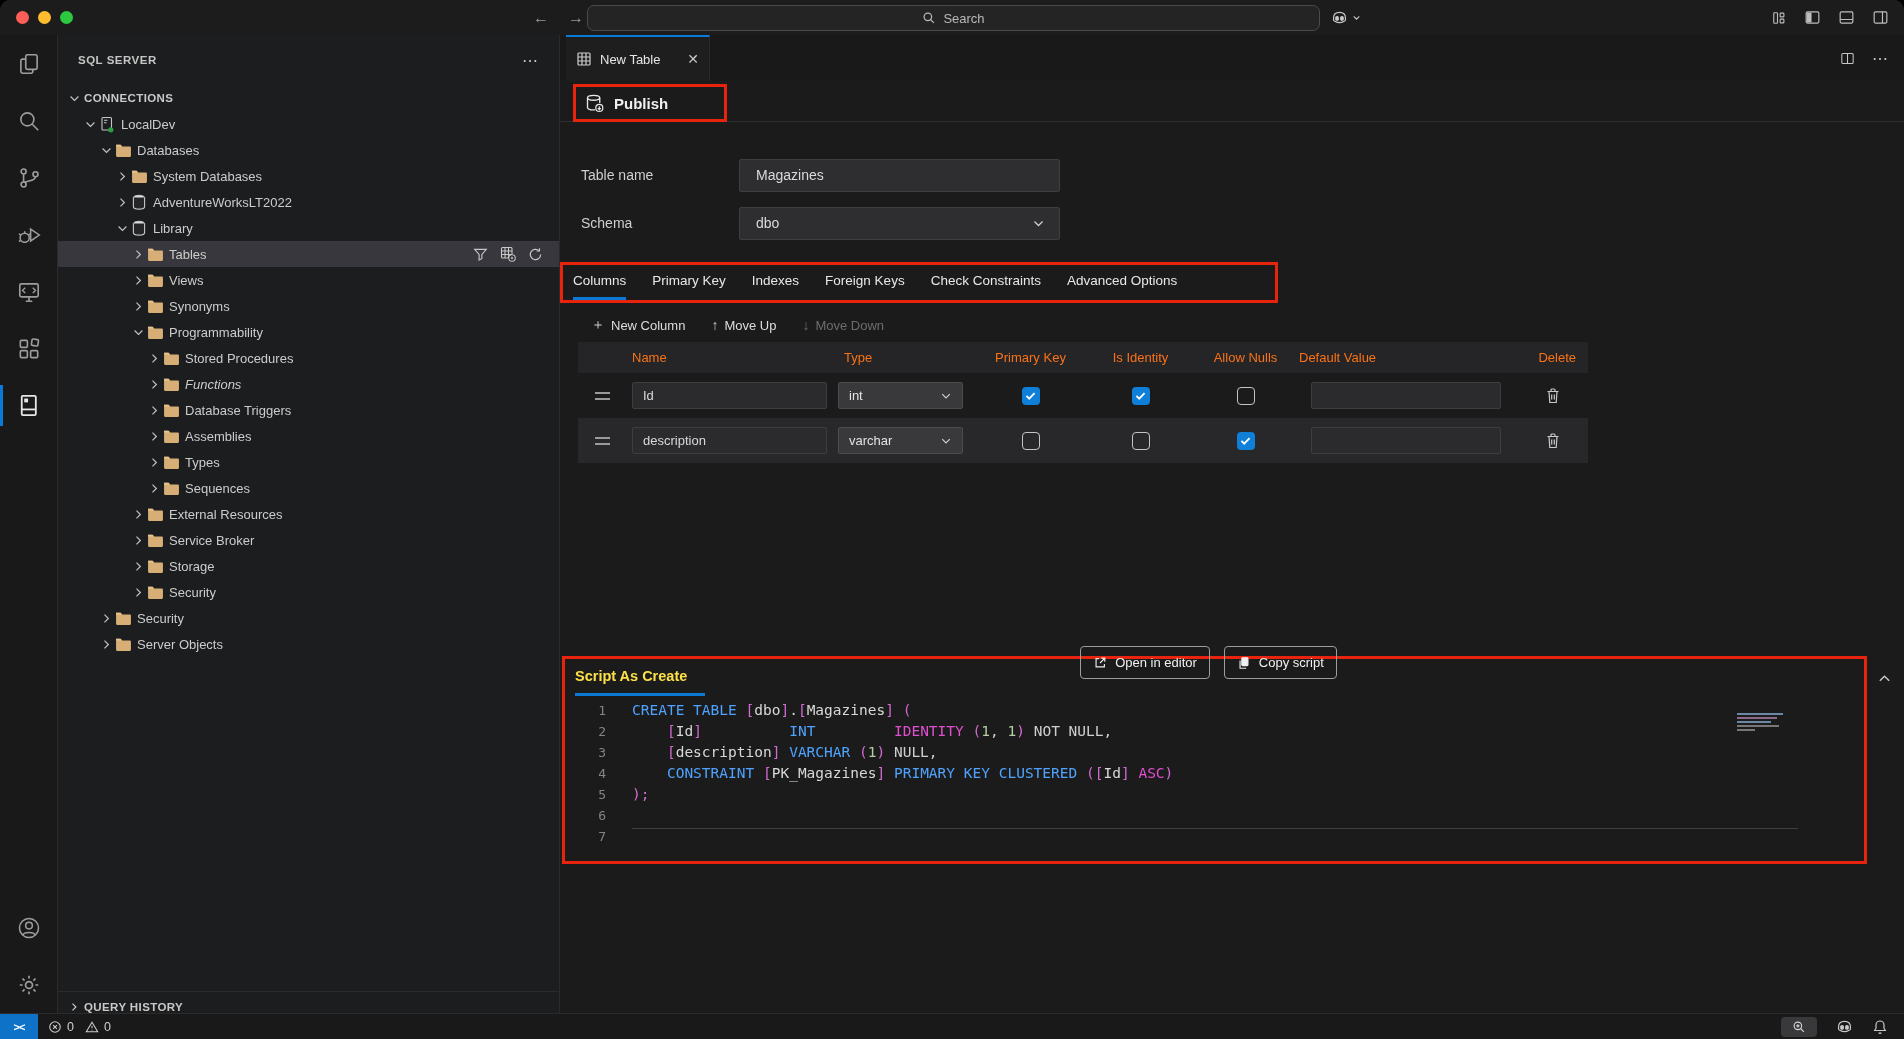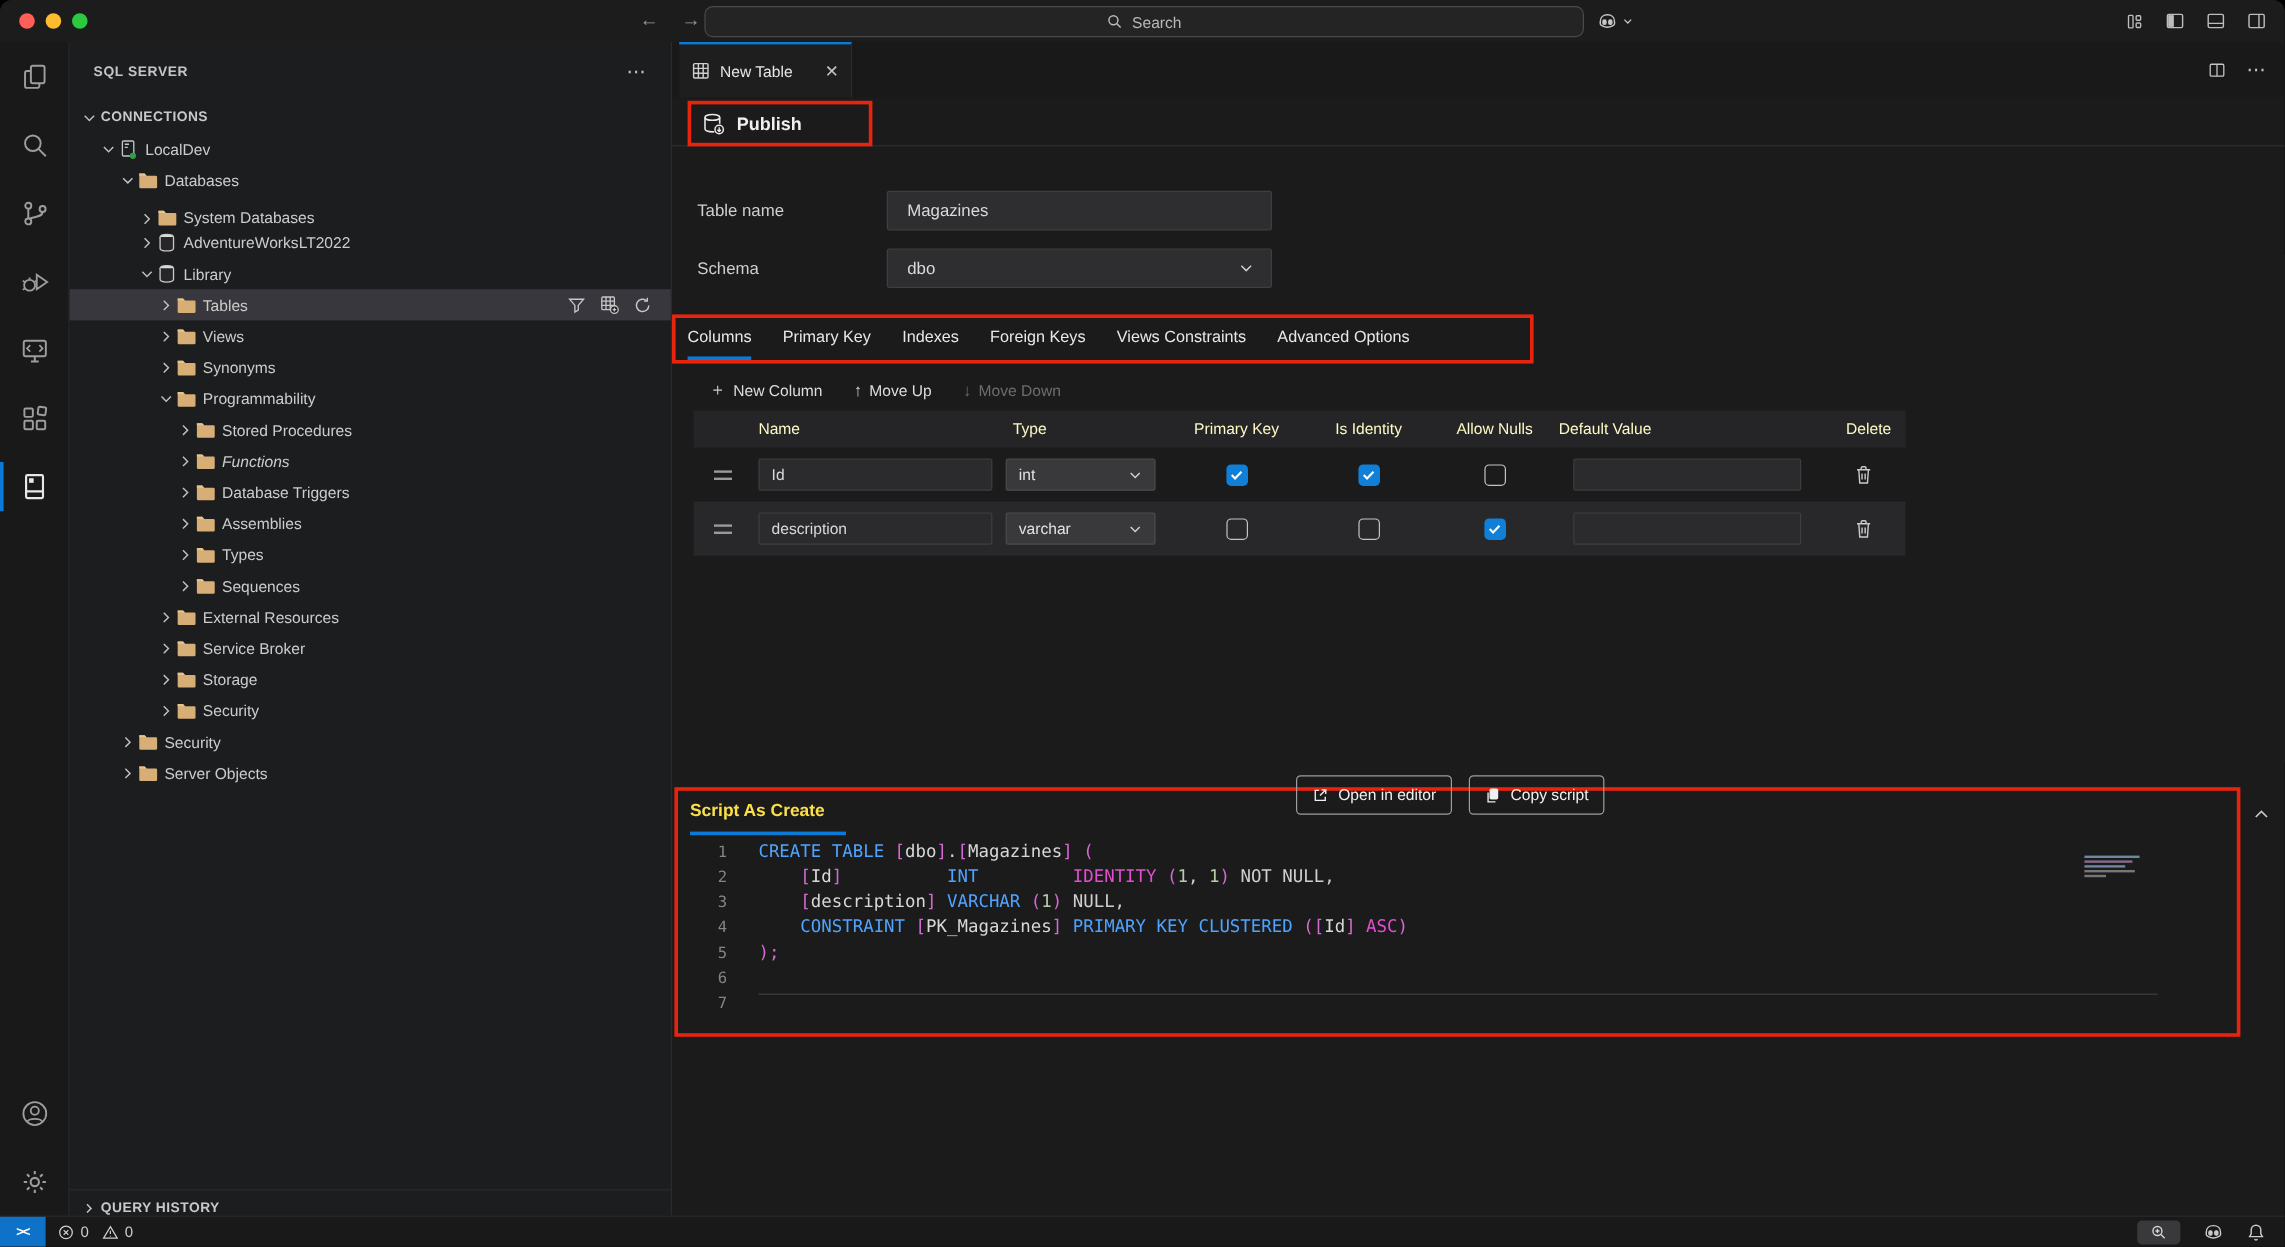"System Databases" div.trow { align-items: flex-end -> none }
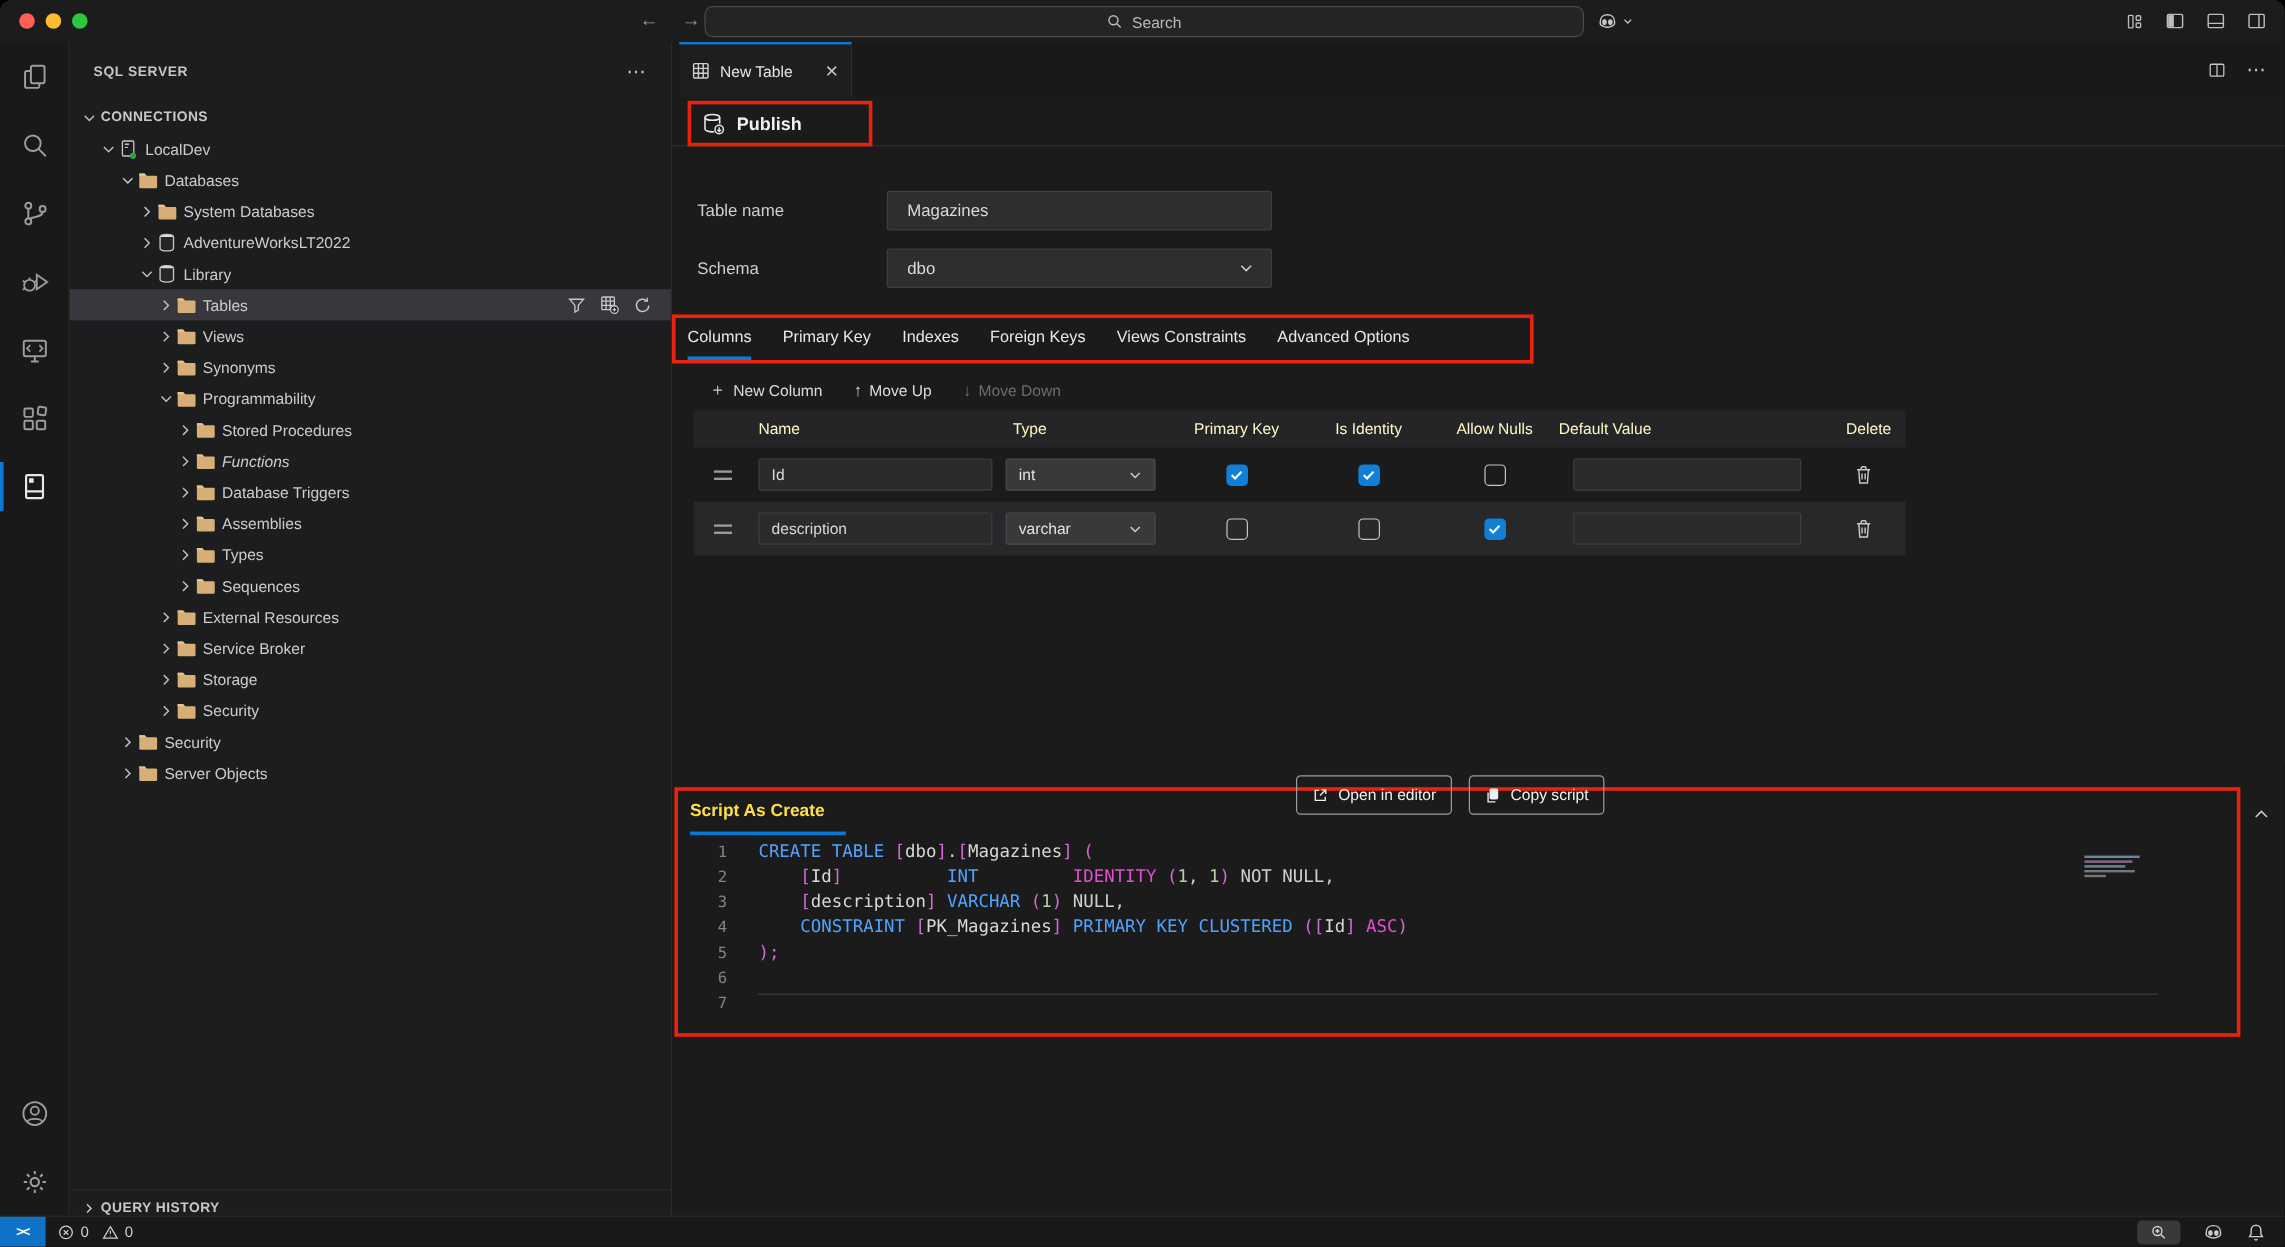"Views Constraints" div.dtab { text: Views -> Check }
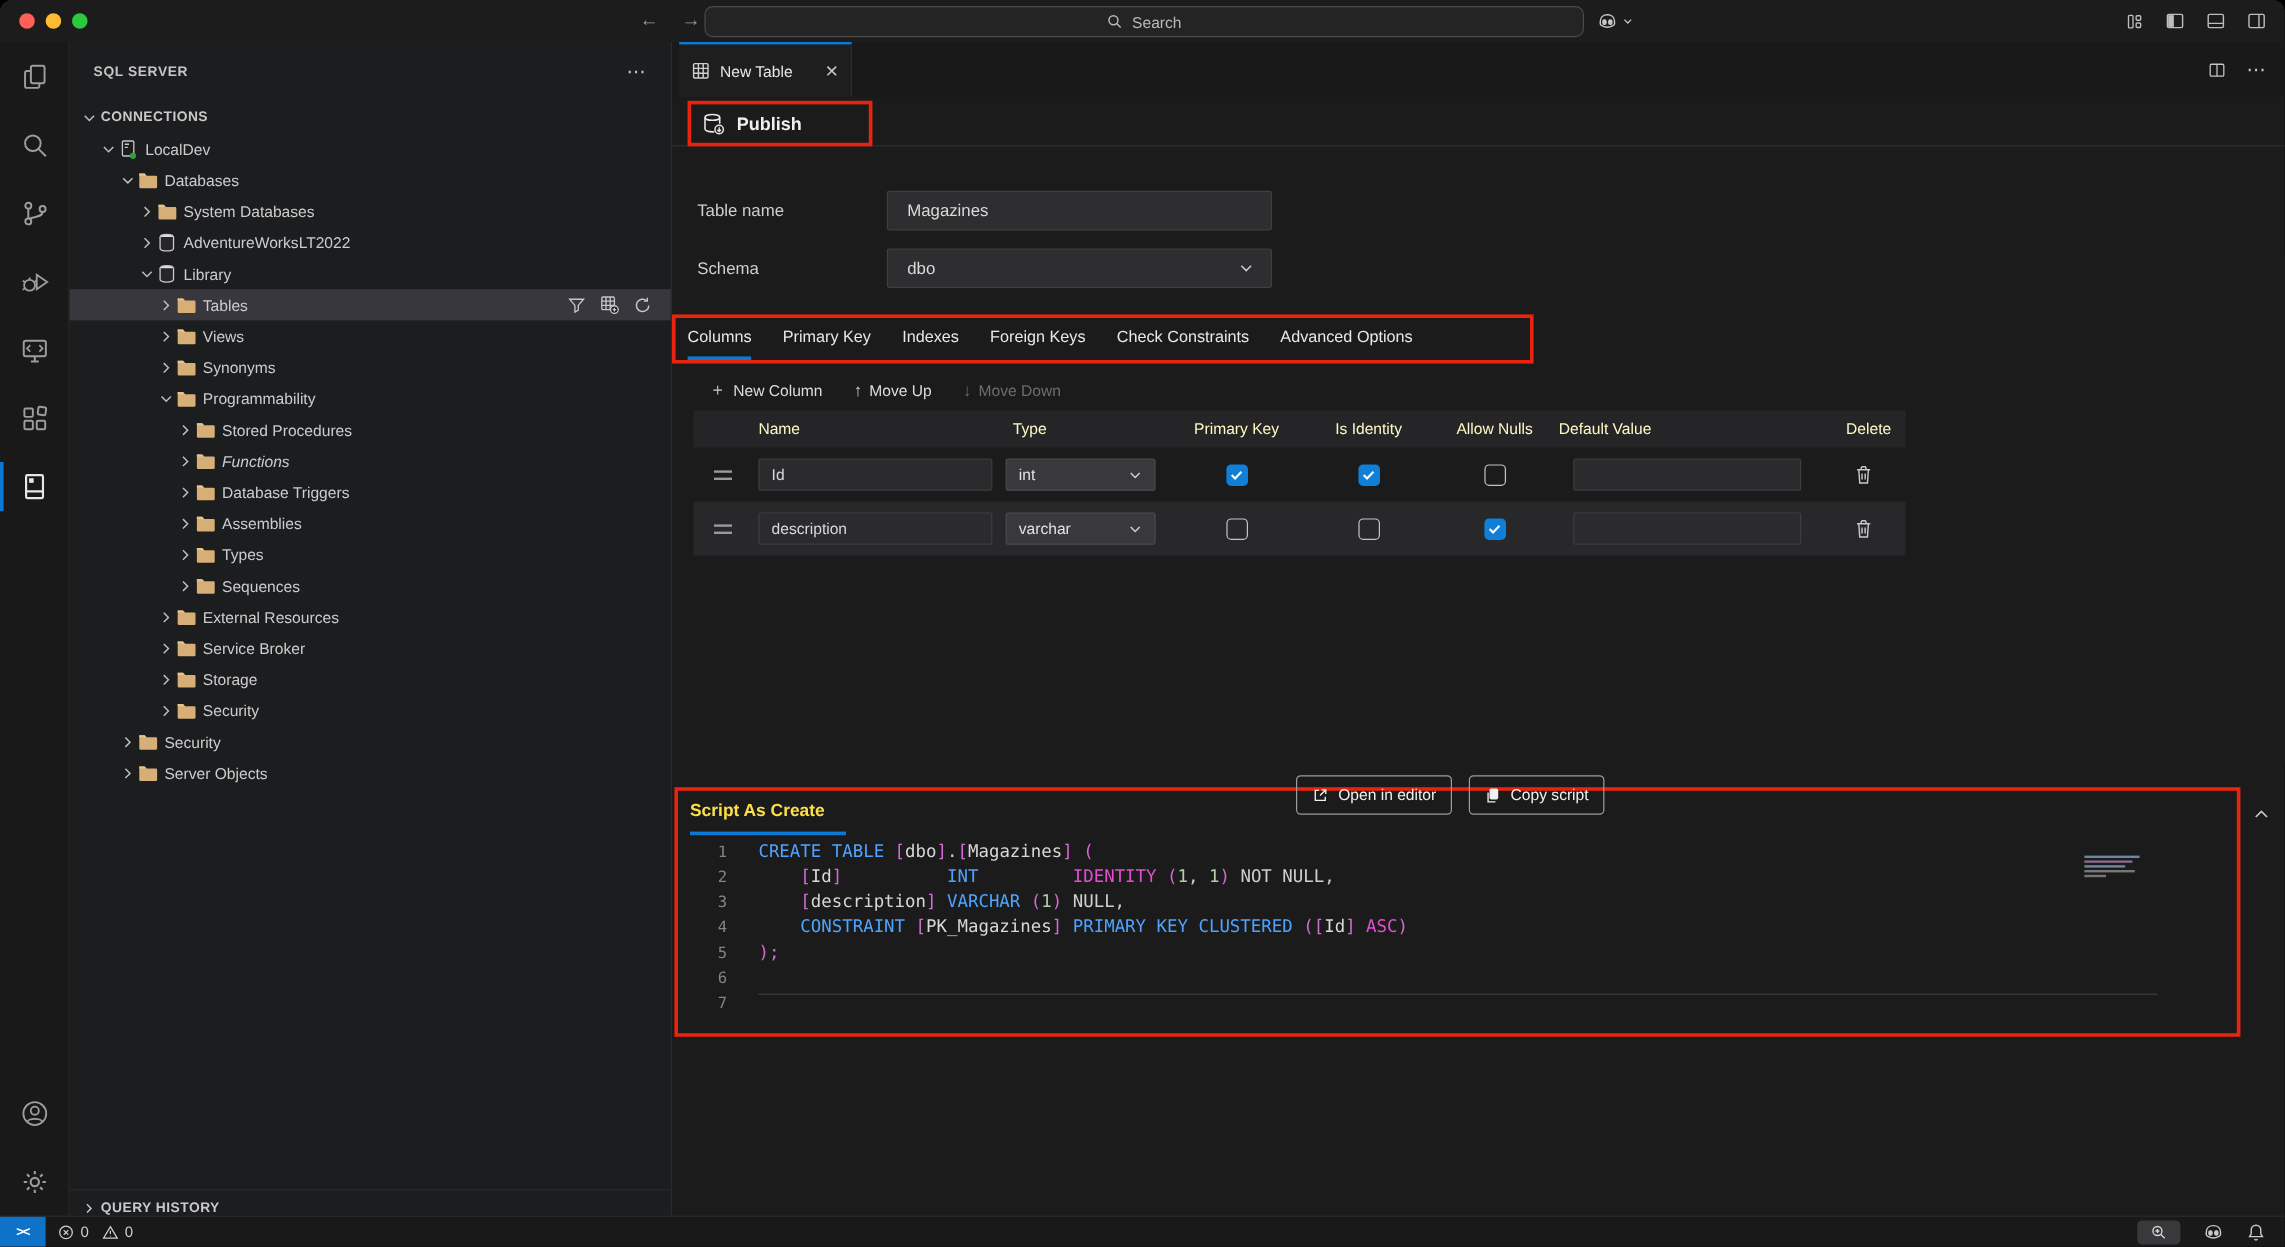"Name" .ghead { color: #fef9c3 -> #f97316 }
